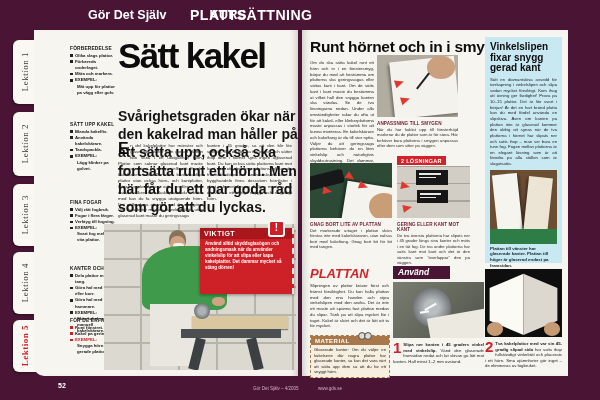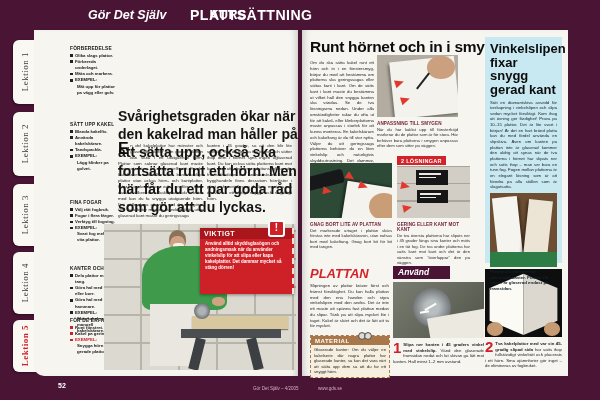"Gör Det Själv" .brand .b1 { font-style: italic -> none }
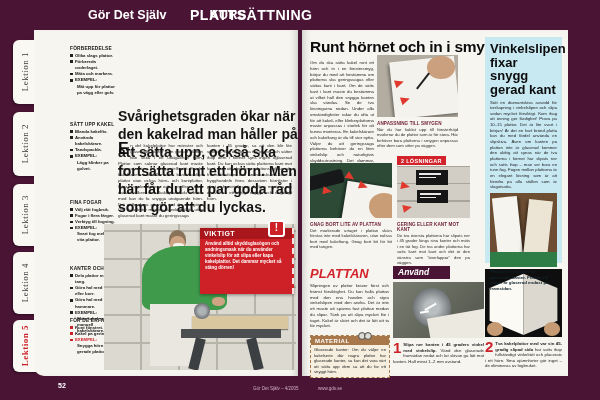"Sätt kakel" div { html: none -> <div>Sätt kakel</div> }
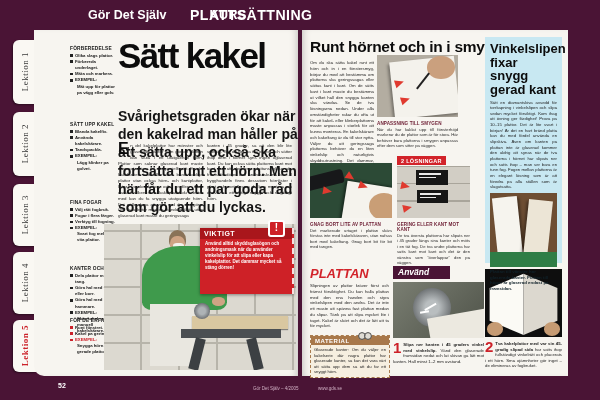"Vinkelslipen fixar snygg gerad kant" .bb-head { font-size: 13px -> 10px }
